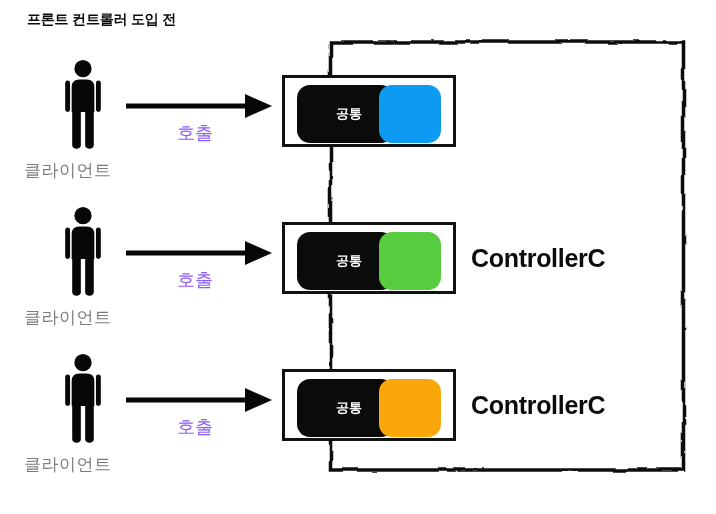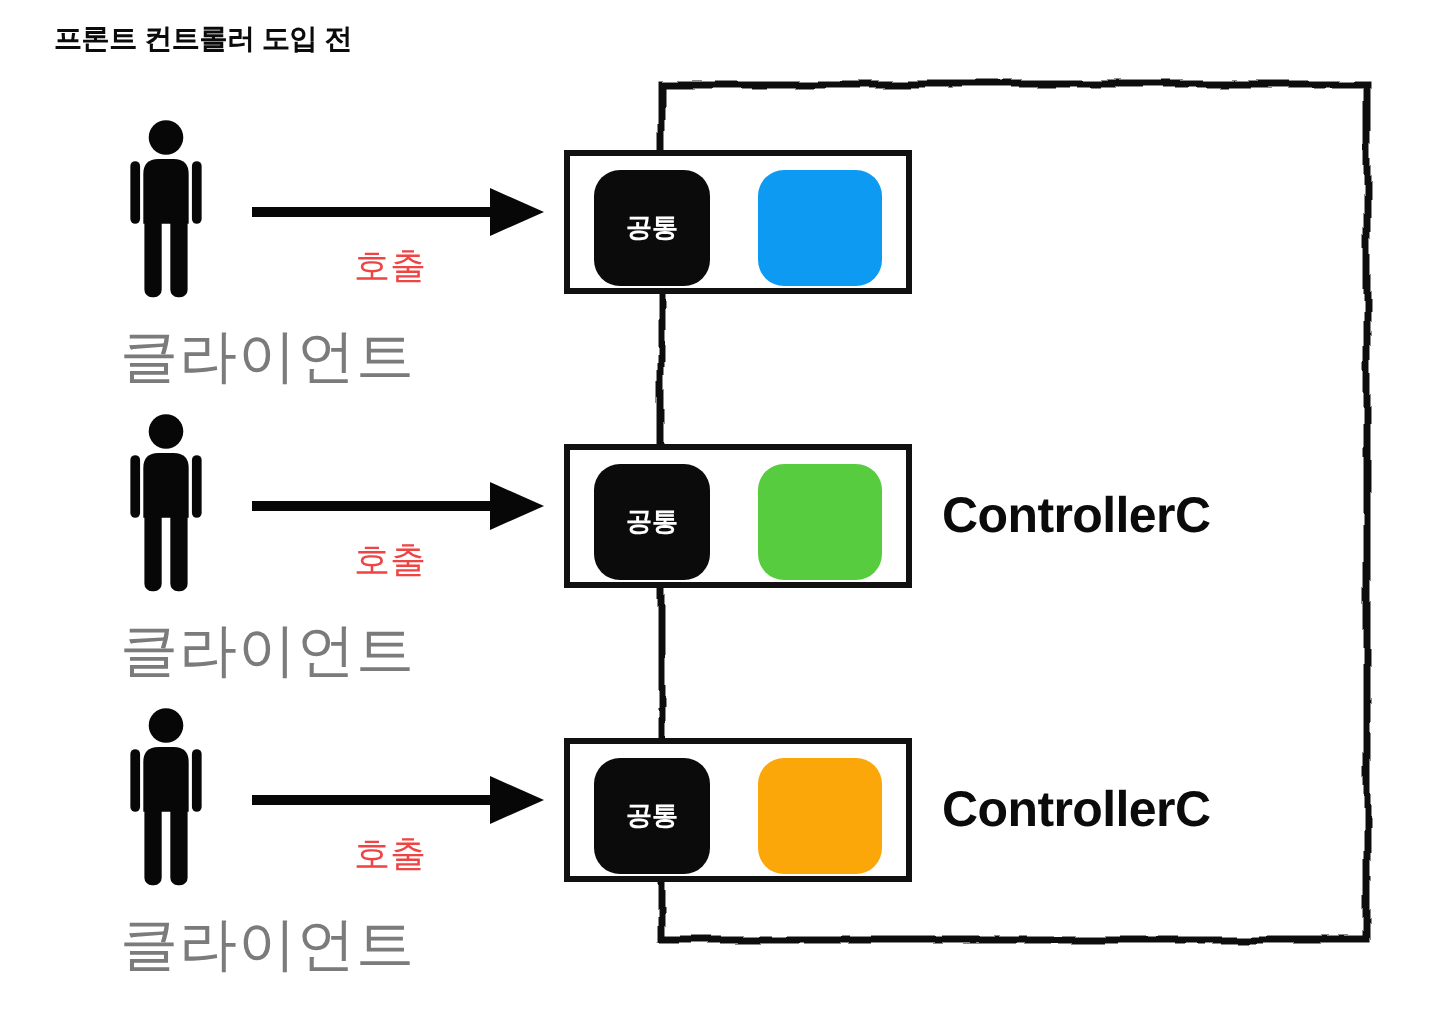"공통" .common-chip { justify-content: center -> none; padding-left: none -> 39px }
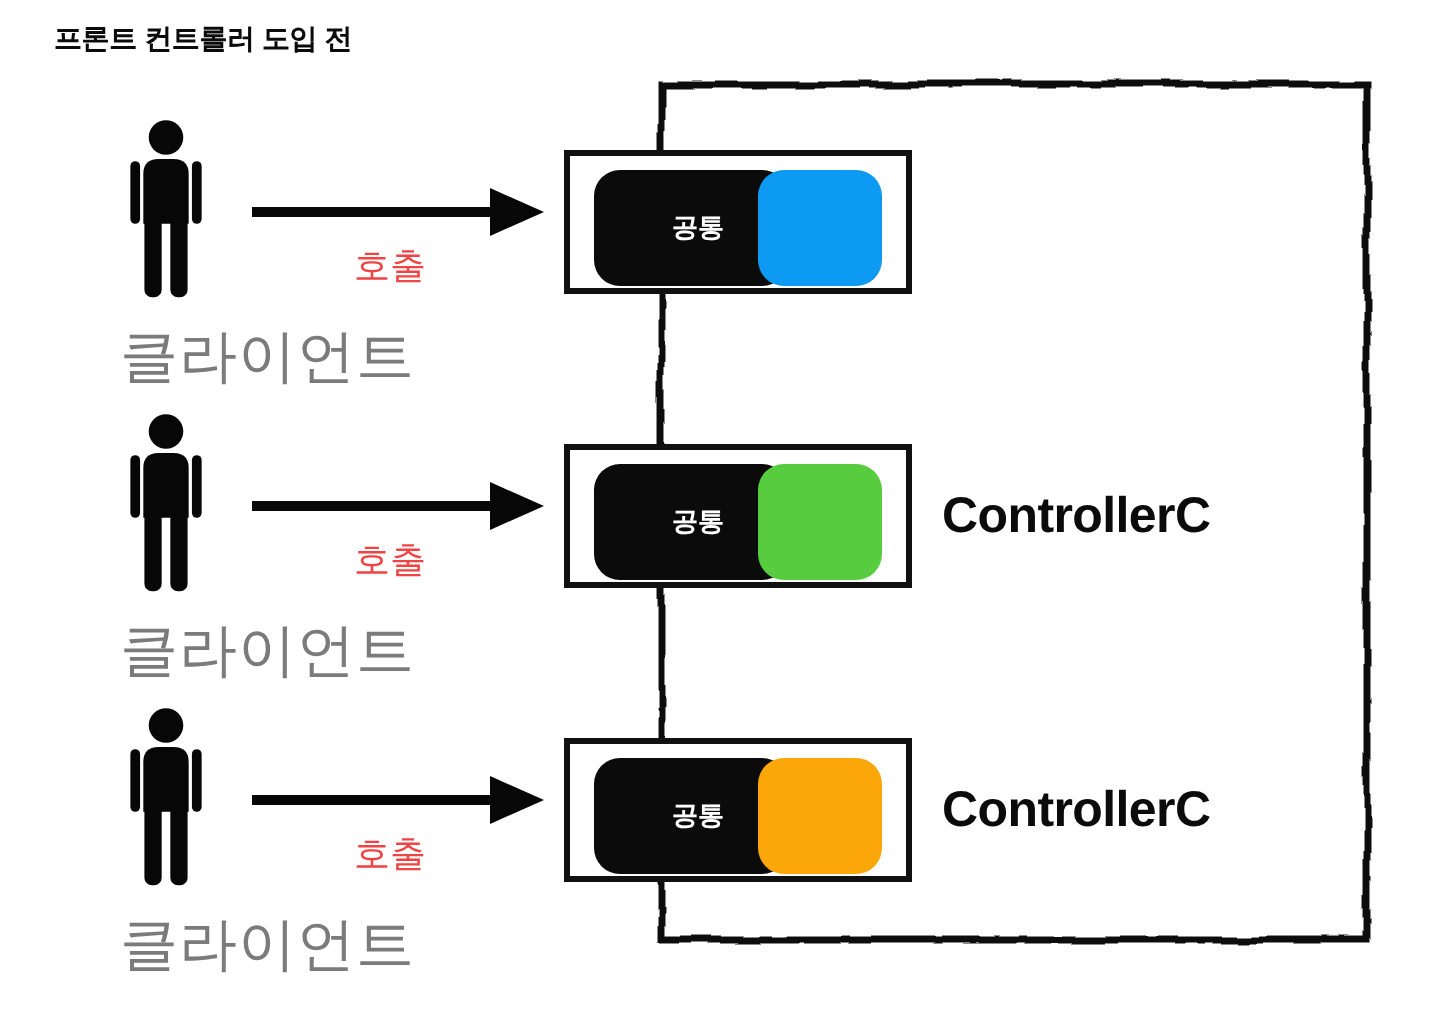"호출" .call-label { color: #ef4444 -> #8b5cf6 }
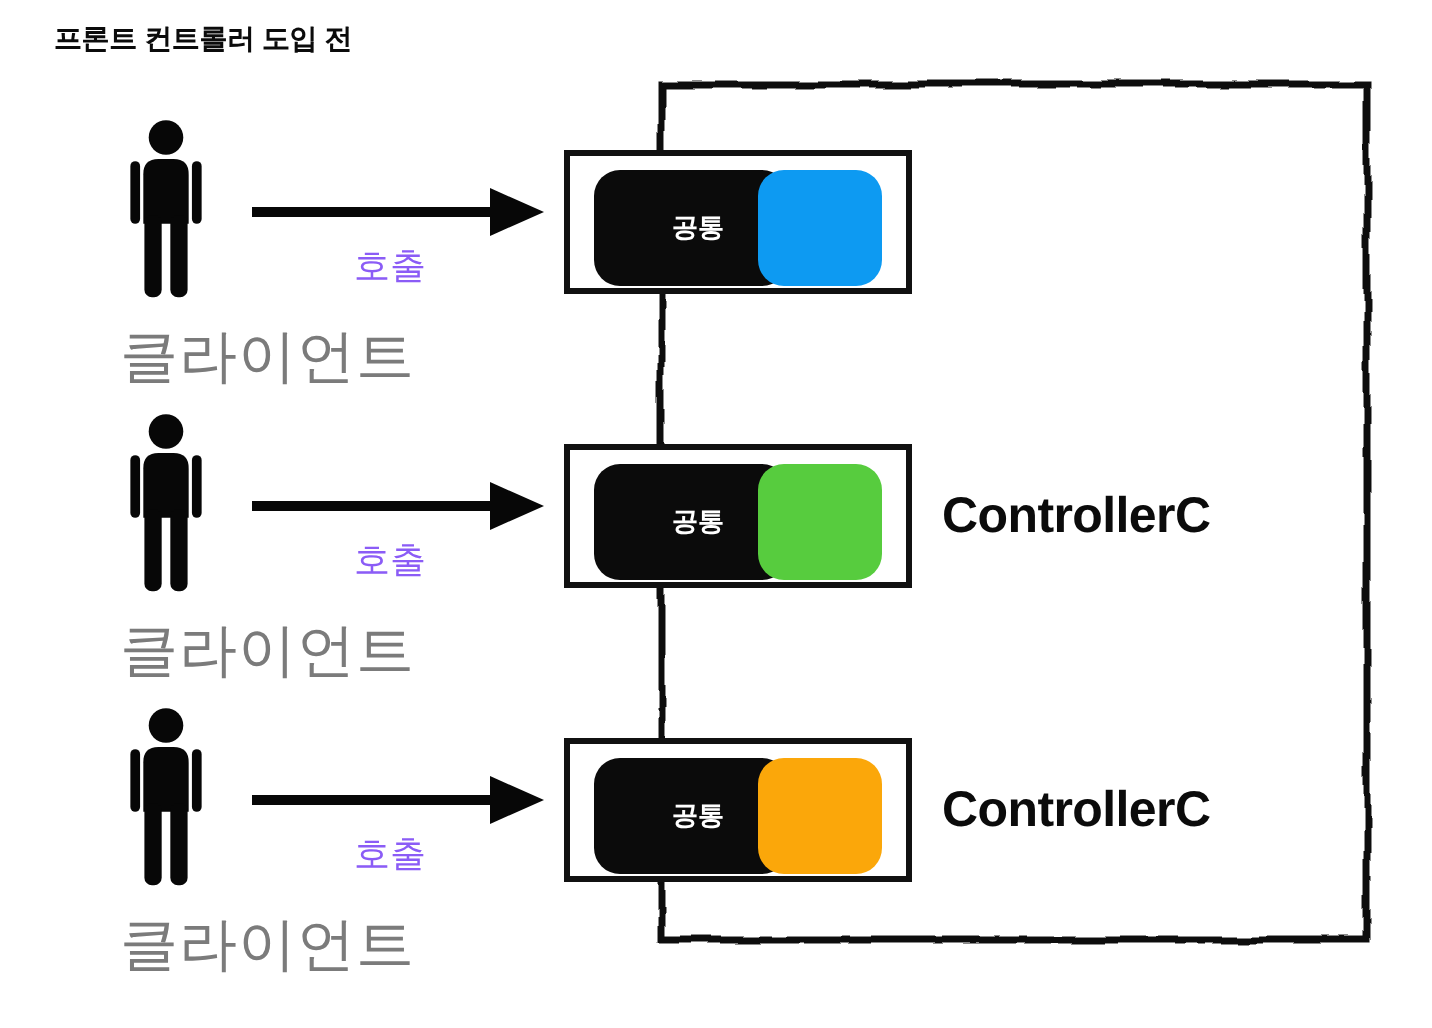"클라이언트" .client-label { font-size: 29px -> 17px; margin-left: 36px -> none }
